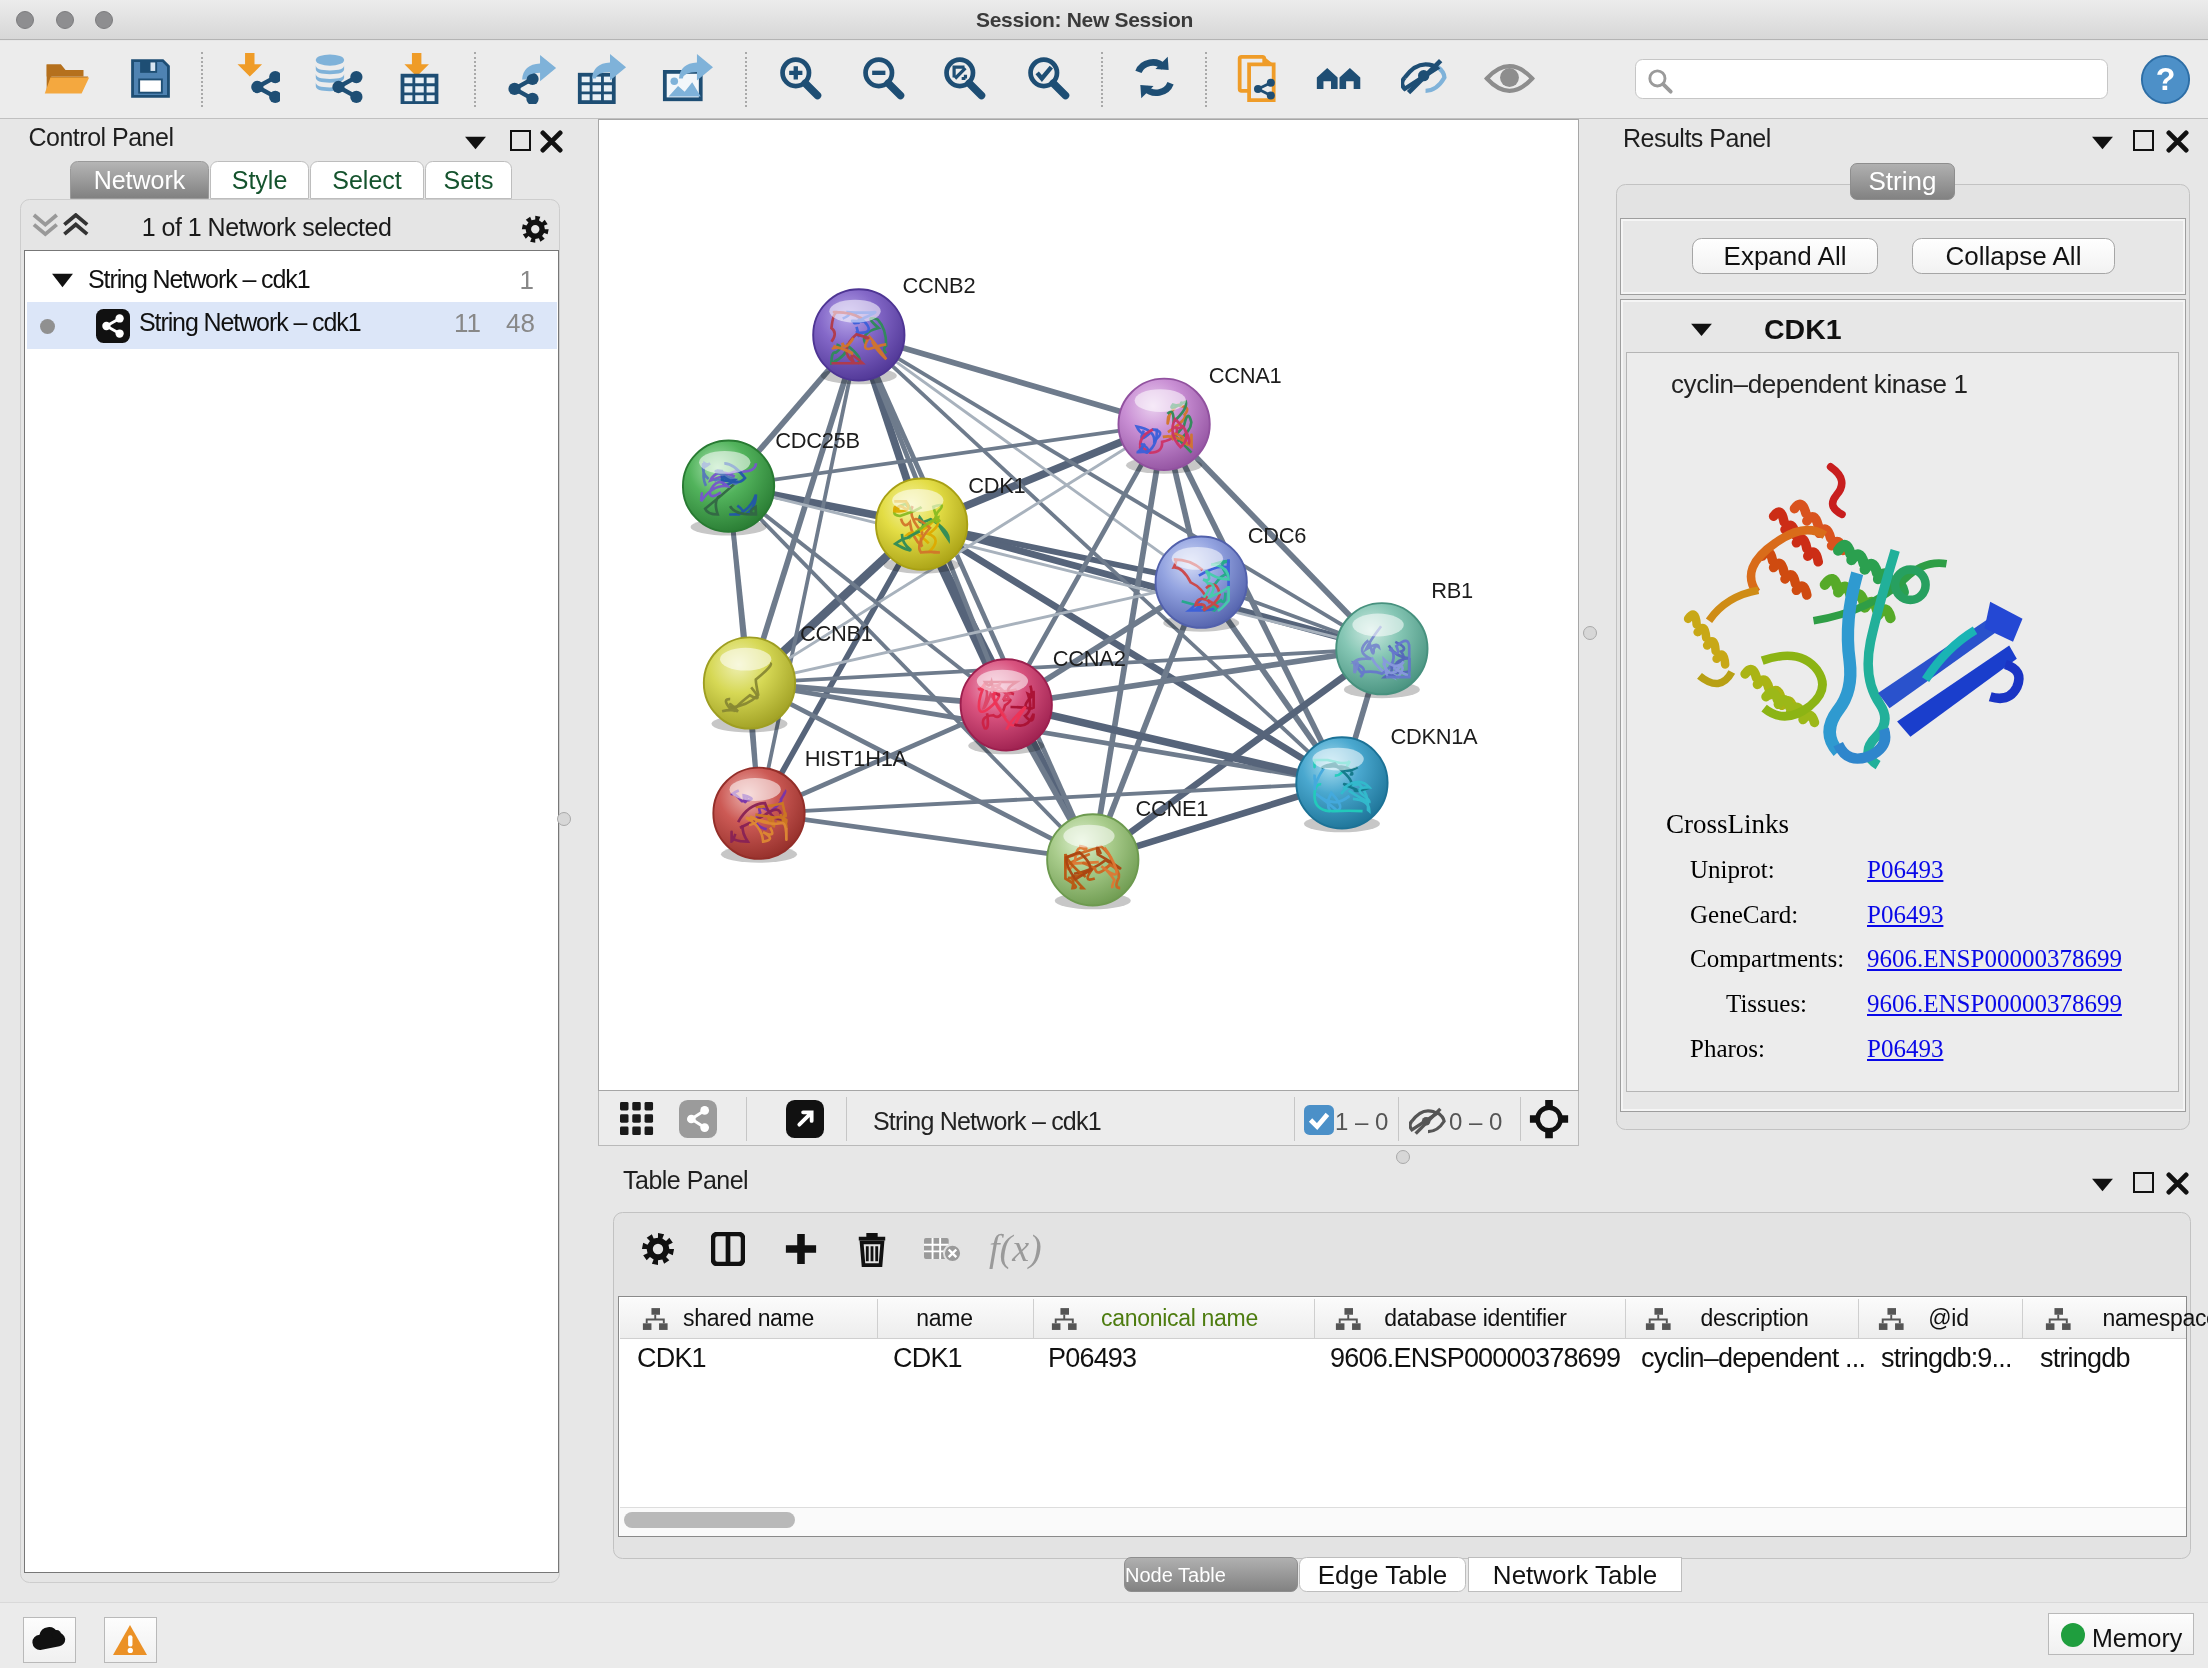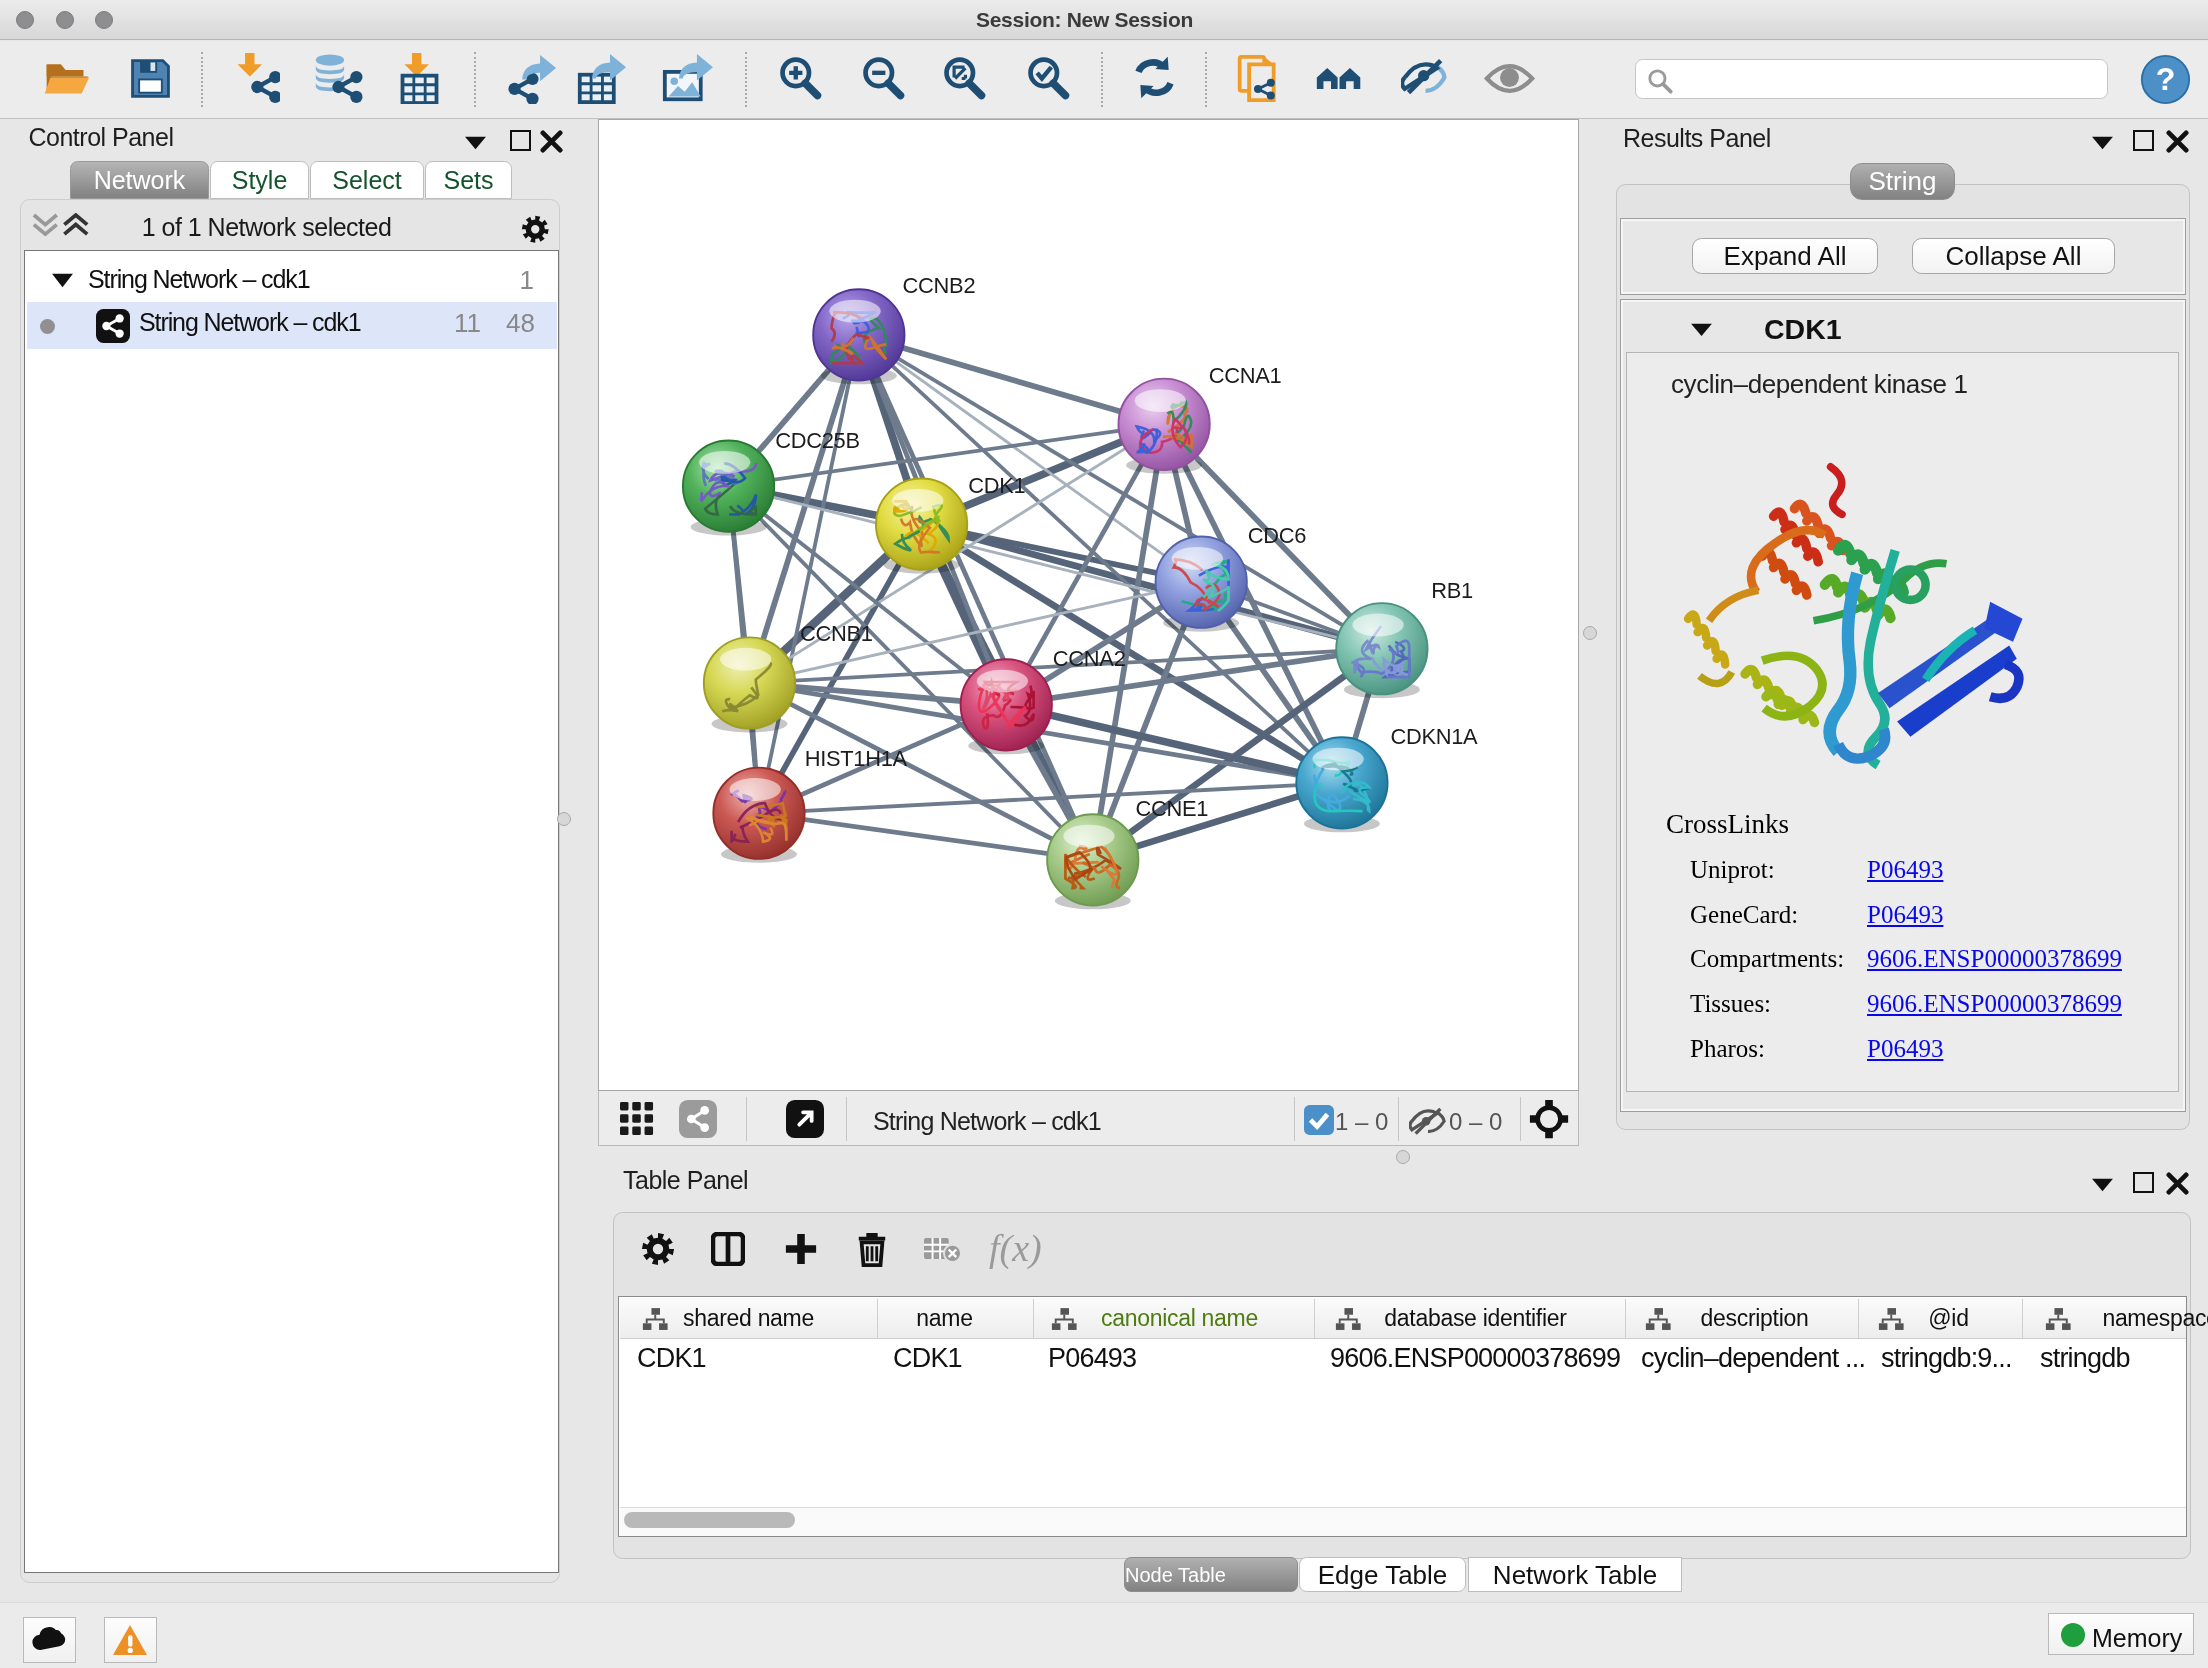"String" div.abs { border-radius: 12px -> 7px }
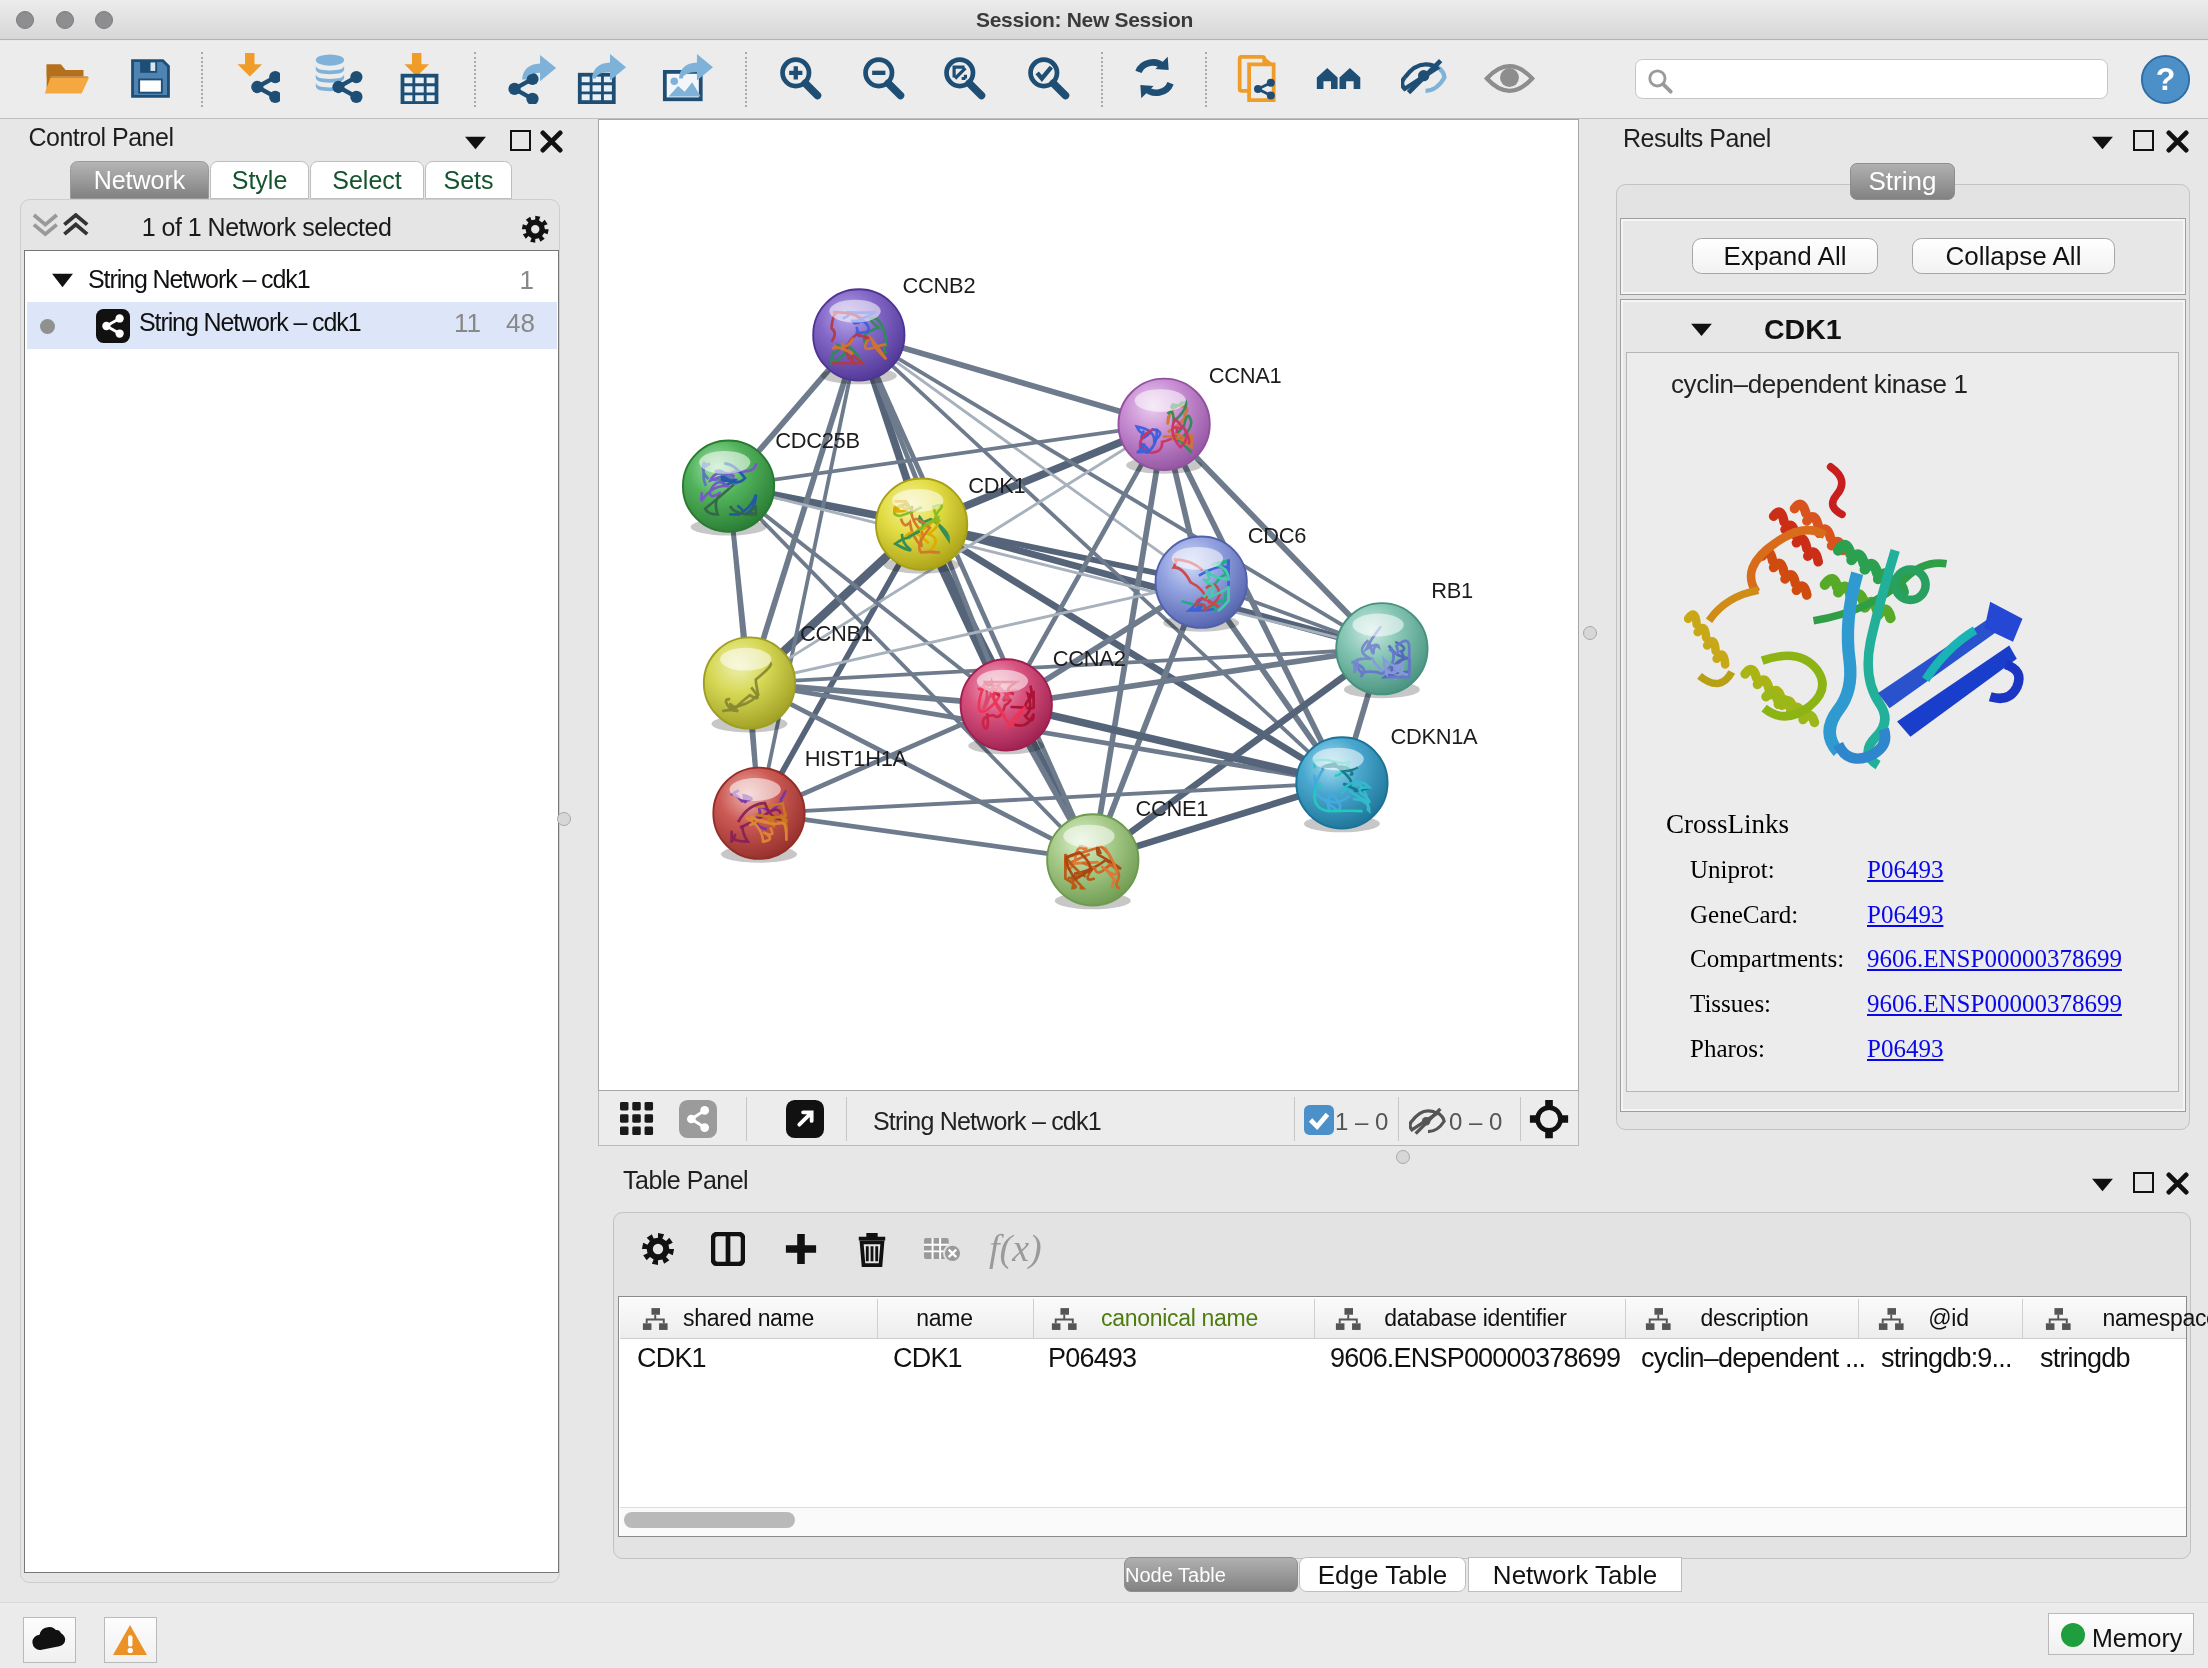"Tissues:" div.abs { left: 1690px -> 1726px }
